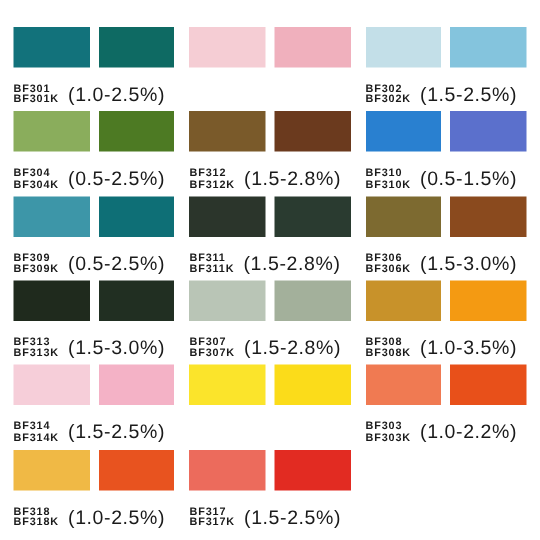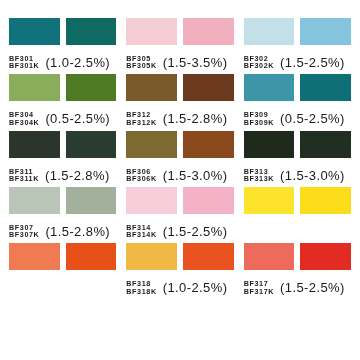"BF305" div.caption { html: <div> <div> <div>BF305</div> <div>BF305K</div> </div> <div>(1.5-3.5%)</div> </div> -> none }
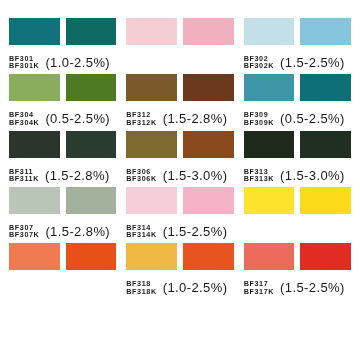"BF310" div.cell { html: none -> <div> <div> <div></div> <div></div> </div> <div> <div> <div>BF310</div> <div>BF310K</div> </div> <div>(0.5-1.5%)</div> </div> </div> }
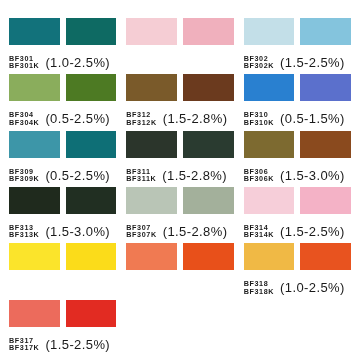"BF308" div.cell { html: none -> <div> <div> <div></div> <div></div> </div> <div> <div> <div>BF308</div> <div>BF308K</div> </div> <div>(1.0-3.5%)</div> </div> </div> }
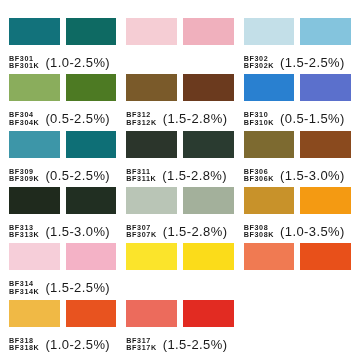"BF303" div.caption { html: none -> <div> <div> <div>BF303</div> <div>BF303K</div> </div> <div>(1.0-2.2%)</div> </div> }
